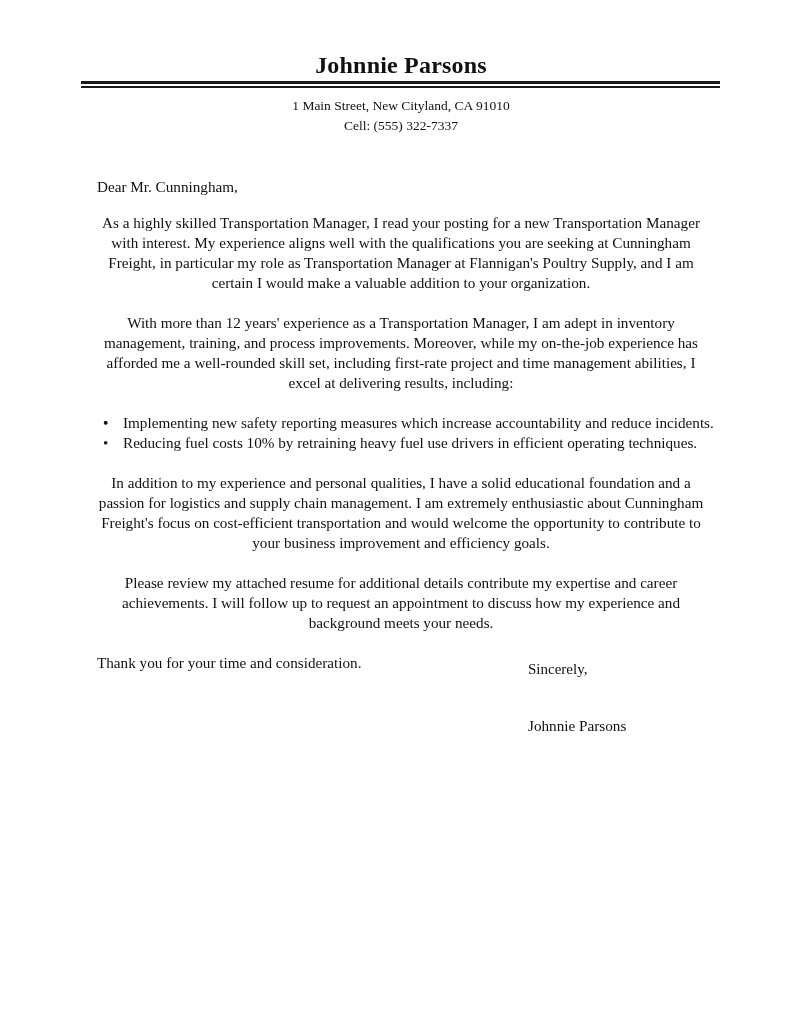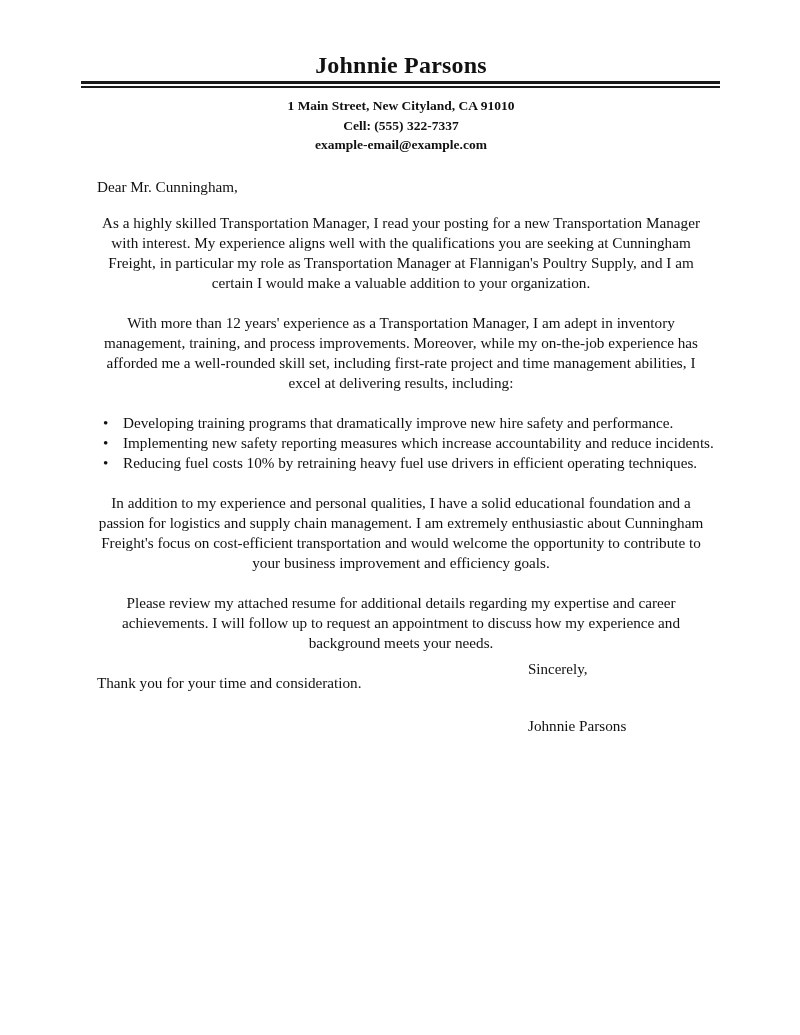"1 Main Street, New Cityland," .contact div { font-weight: bold -> none }
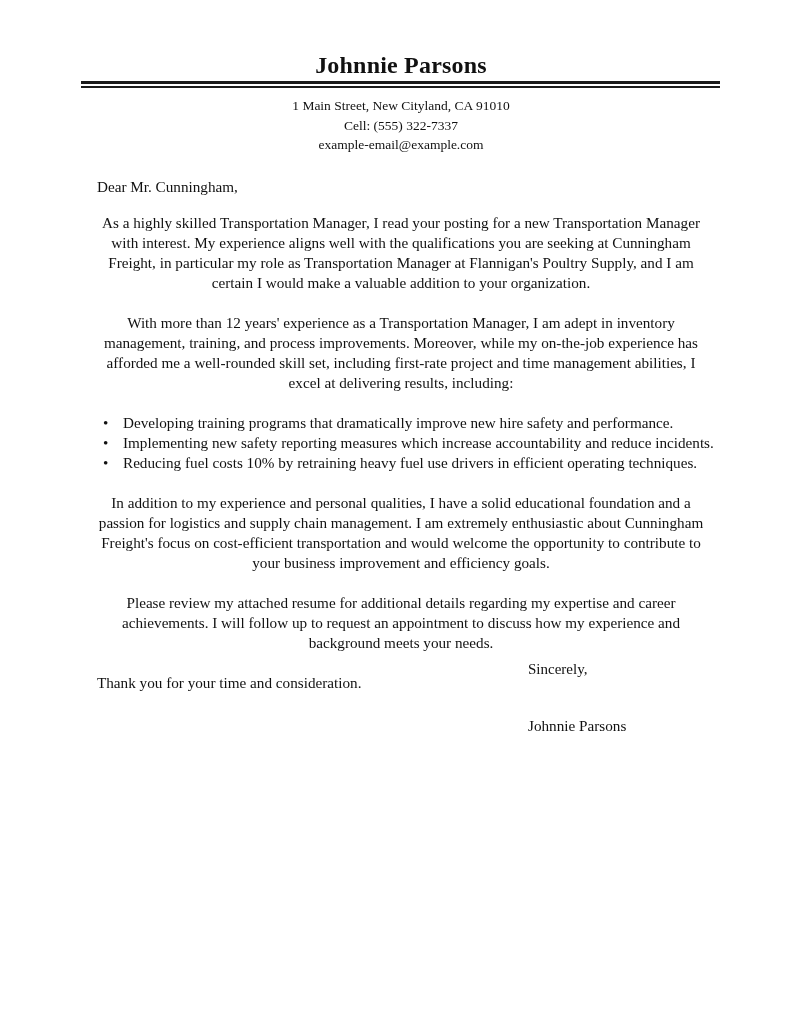"example-email@example.com" div { html: <div>example-email@example.com</div> -> none }
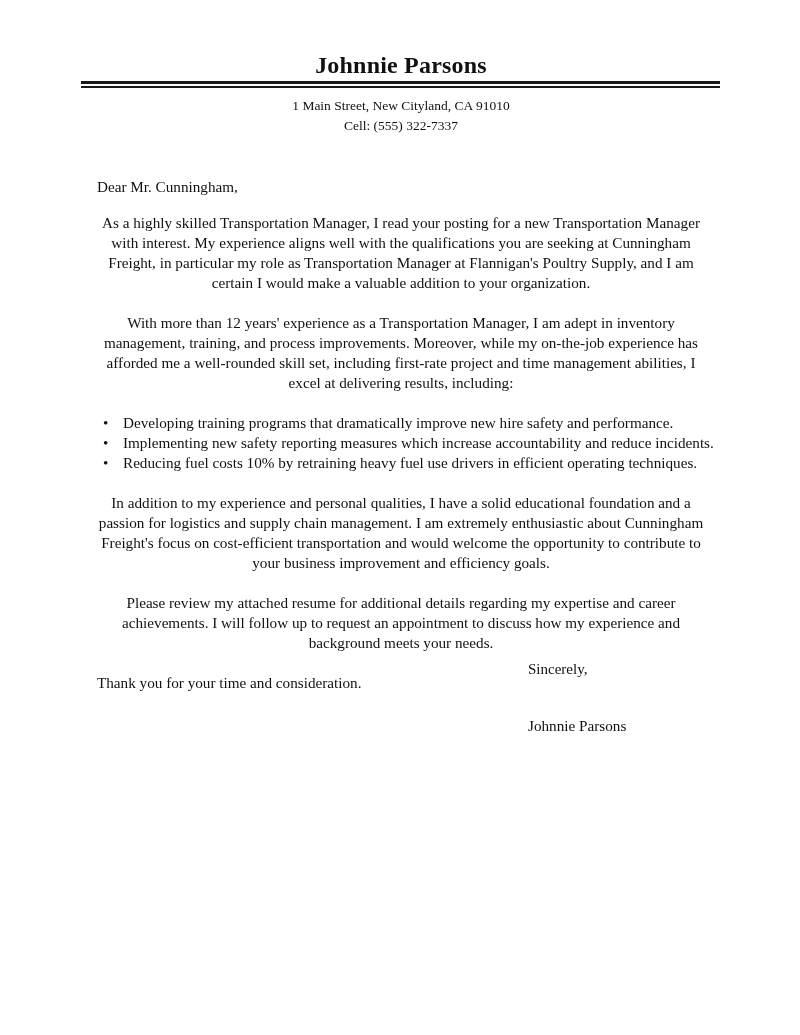"Developing training programs that" span { html: <span>Developing training programs that dramatically improve new hire safety and performance.</span> -> none }
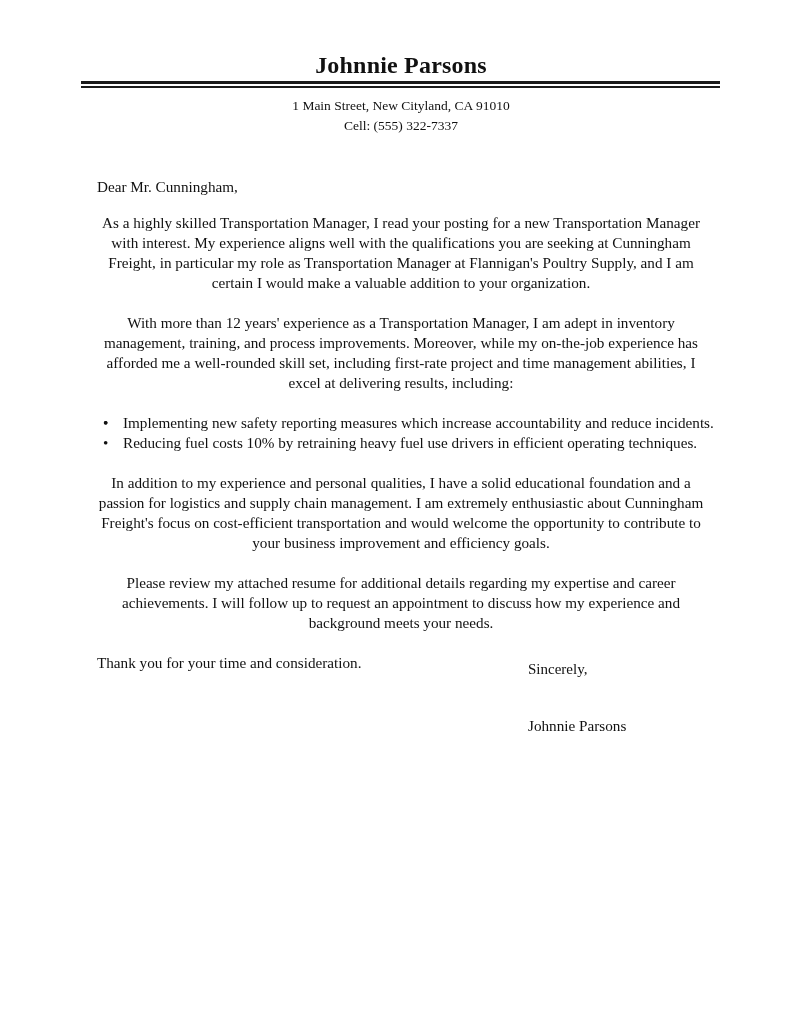"Please review my attached resume" p.para { text: regarding -> contribute }
